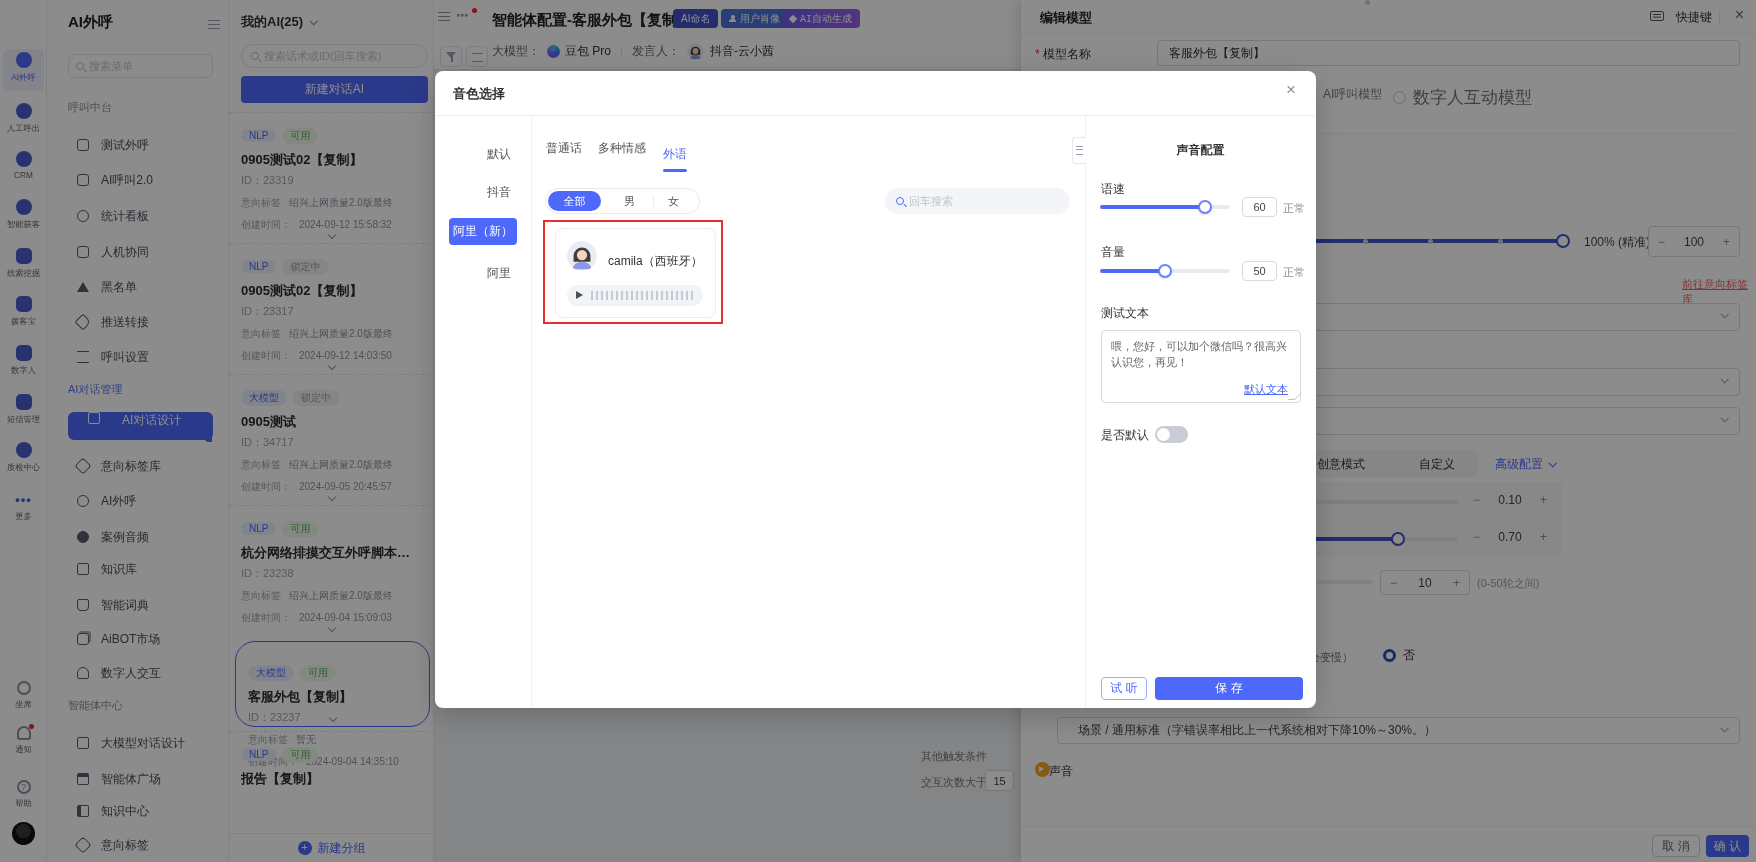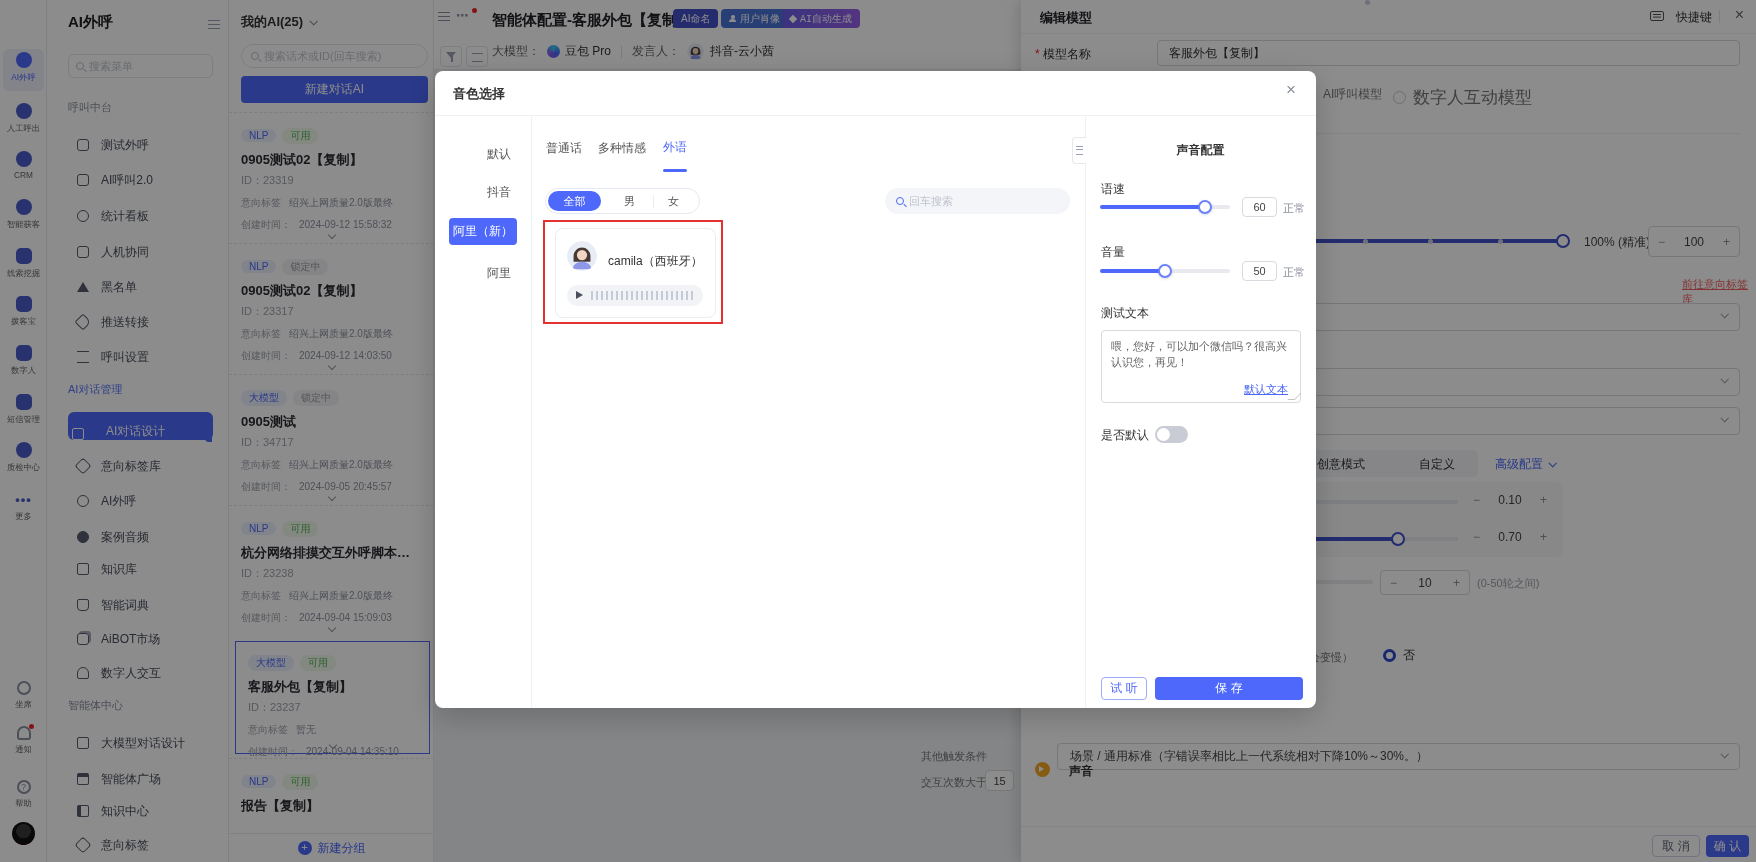"外语" div.m-tab { top: 68px -> 75px }
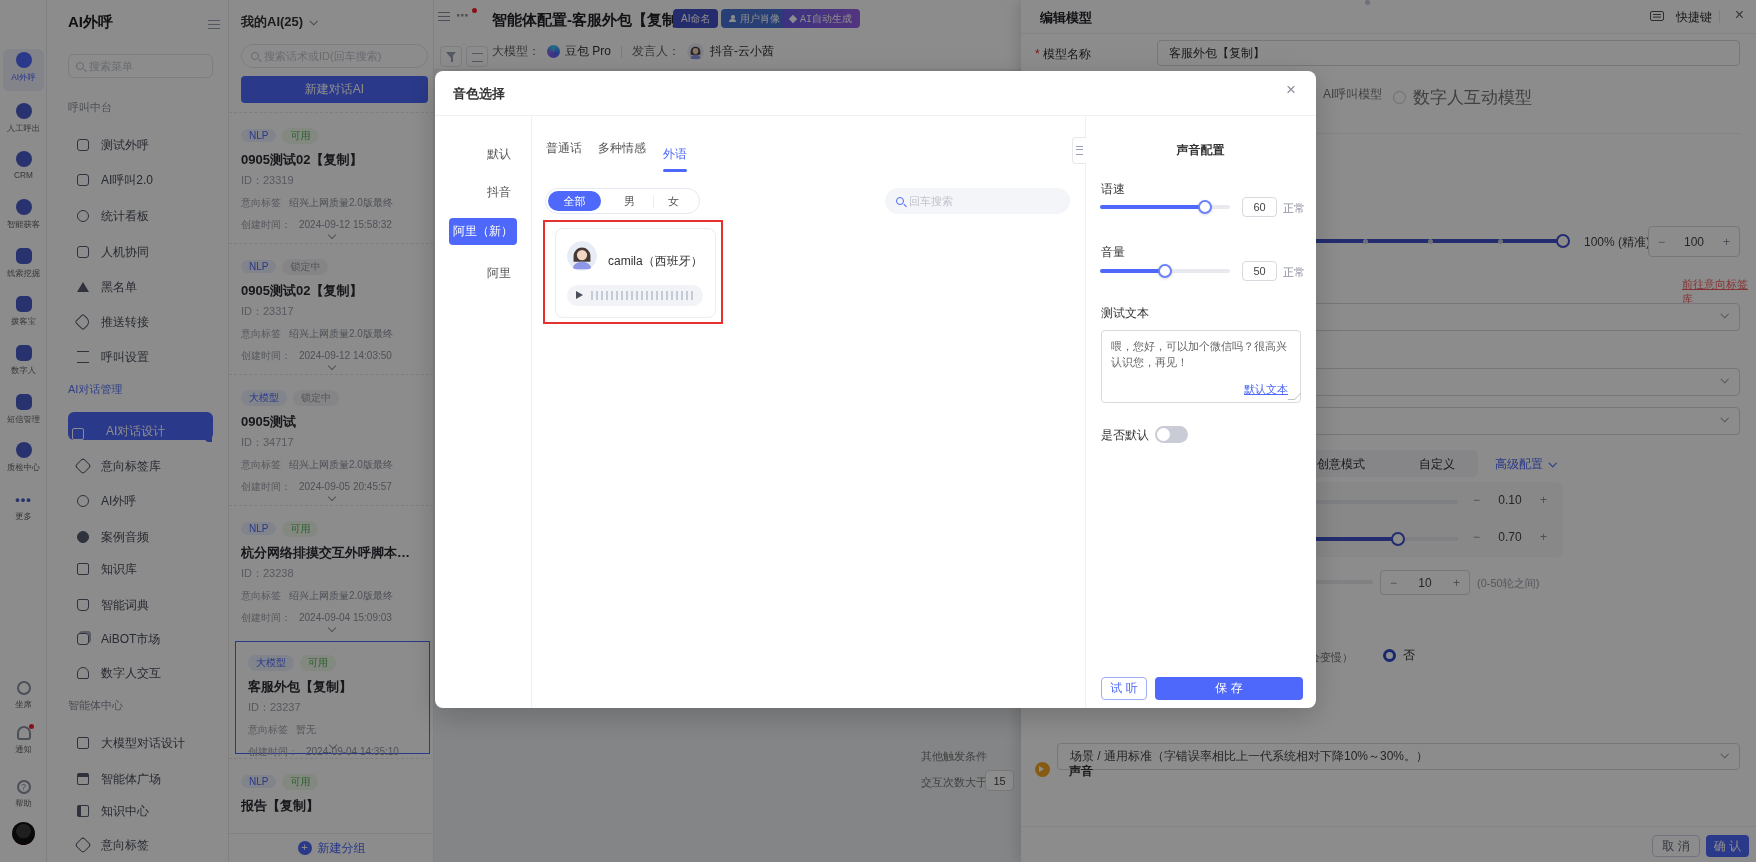"AI对话设计" .nav-sel { align-items: flex-end -> flex-start; padding-left: 4px -> 20px }
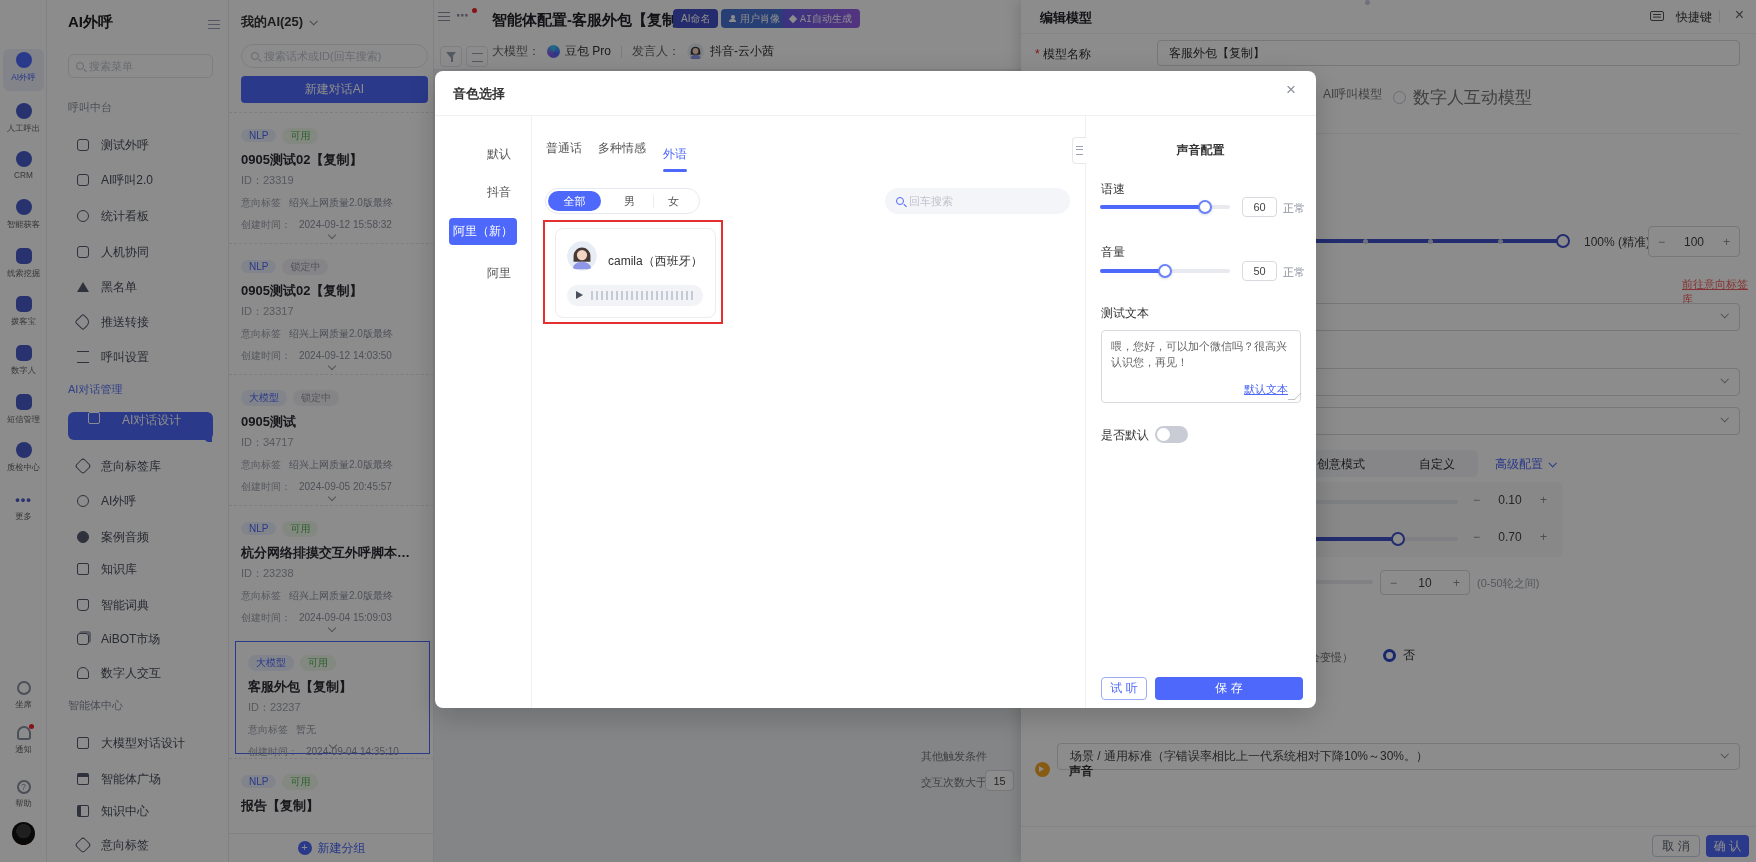"大模型 可用" .card.sel { border-radius: 0 -> 20px; height: 113px -> 86px; padding-top: 10px -> 20px }
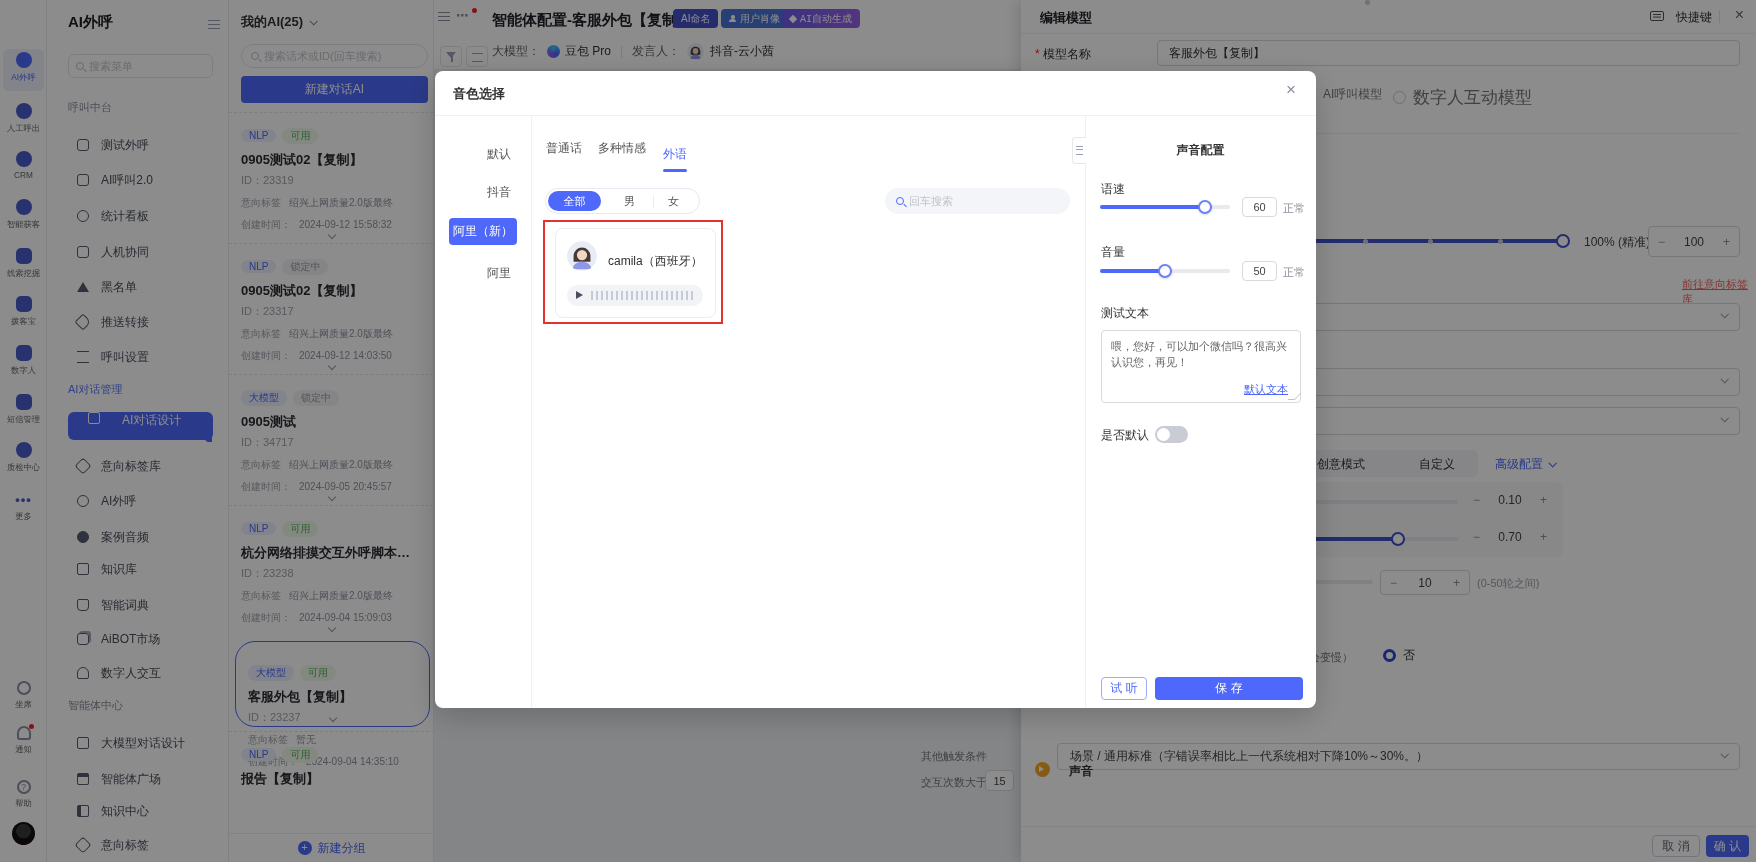"场景 / 通用标准（字错误率相比上一代系统相对下降10%～30%。）" div.ddown { padding-left: 12px -> 20px; top: 743px -> 717px }
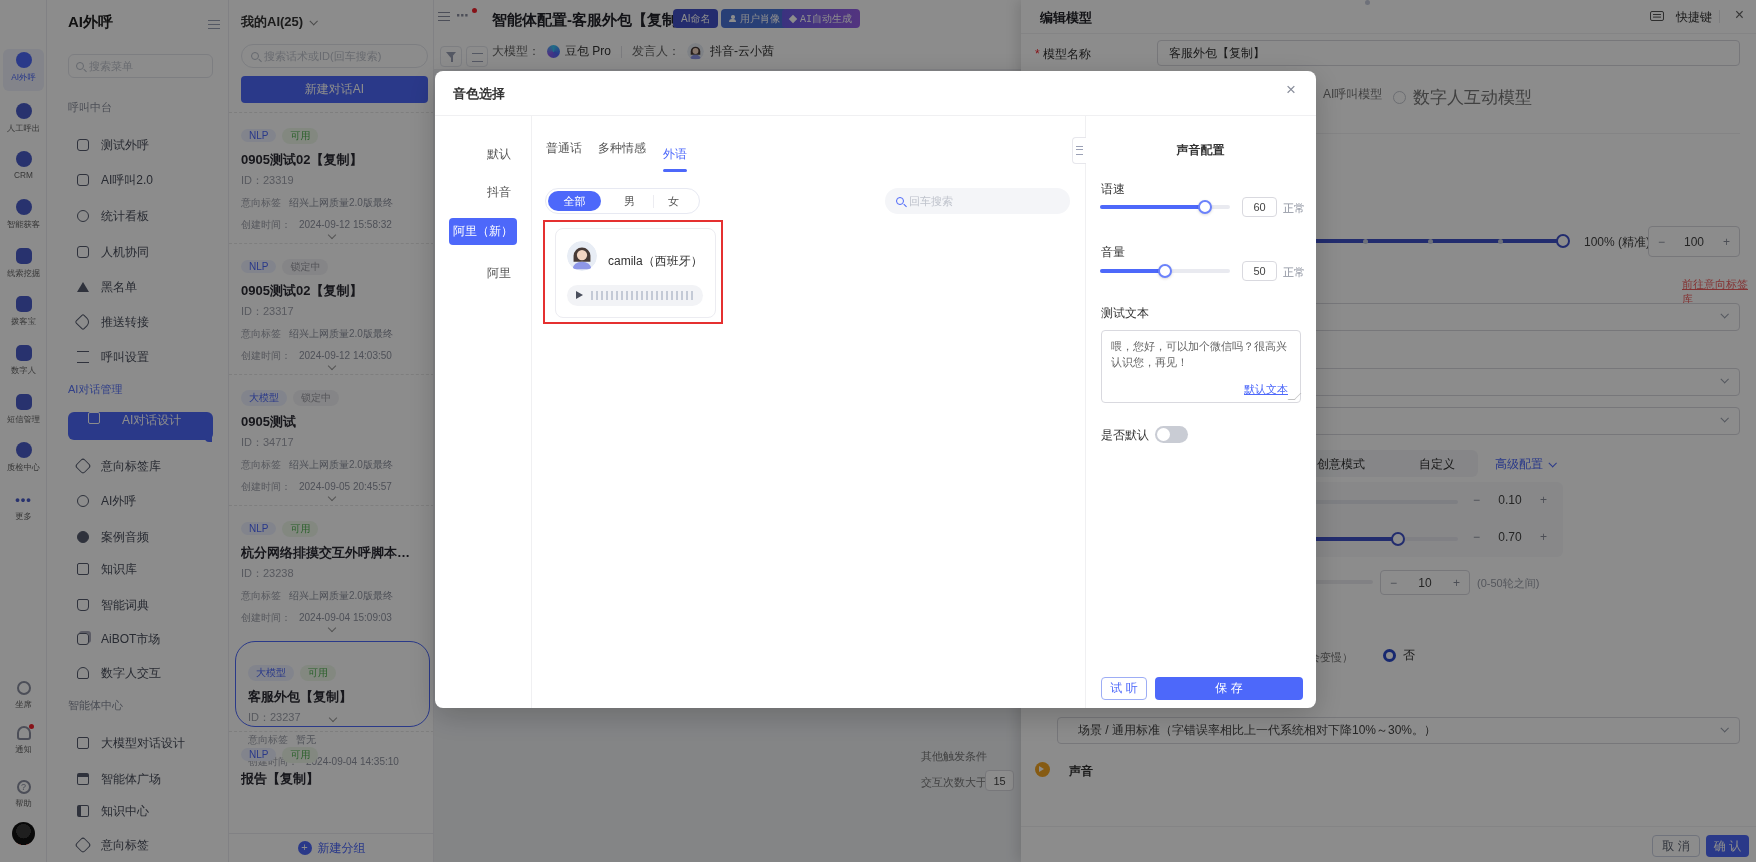"声音" div.abs { font-weight: bold -> normal; left: 48px -> 28px }
